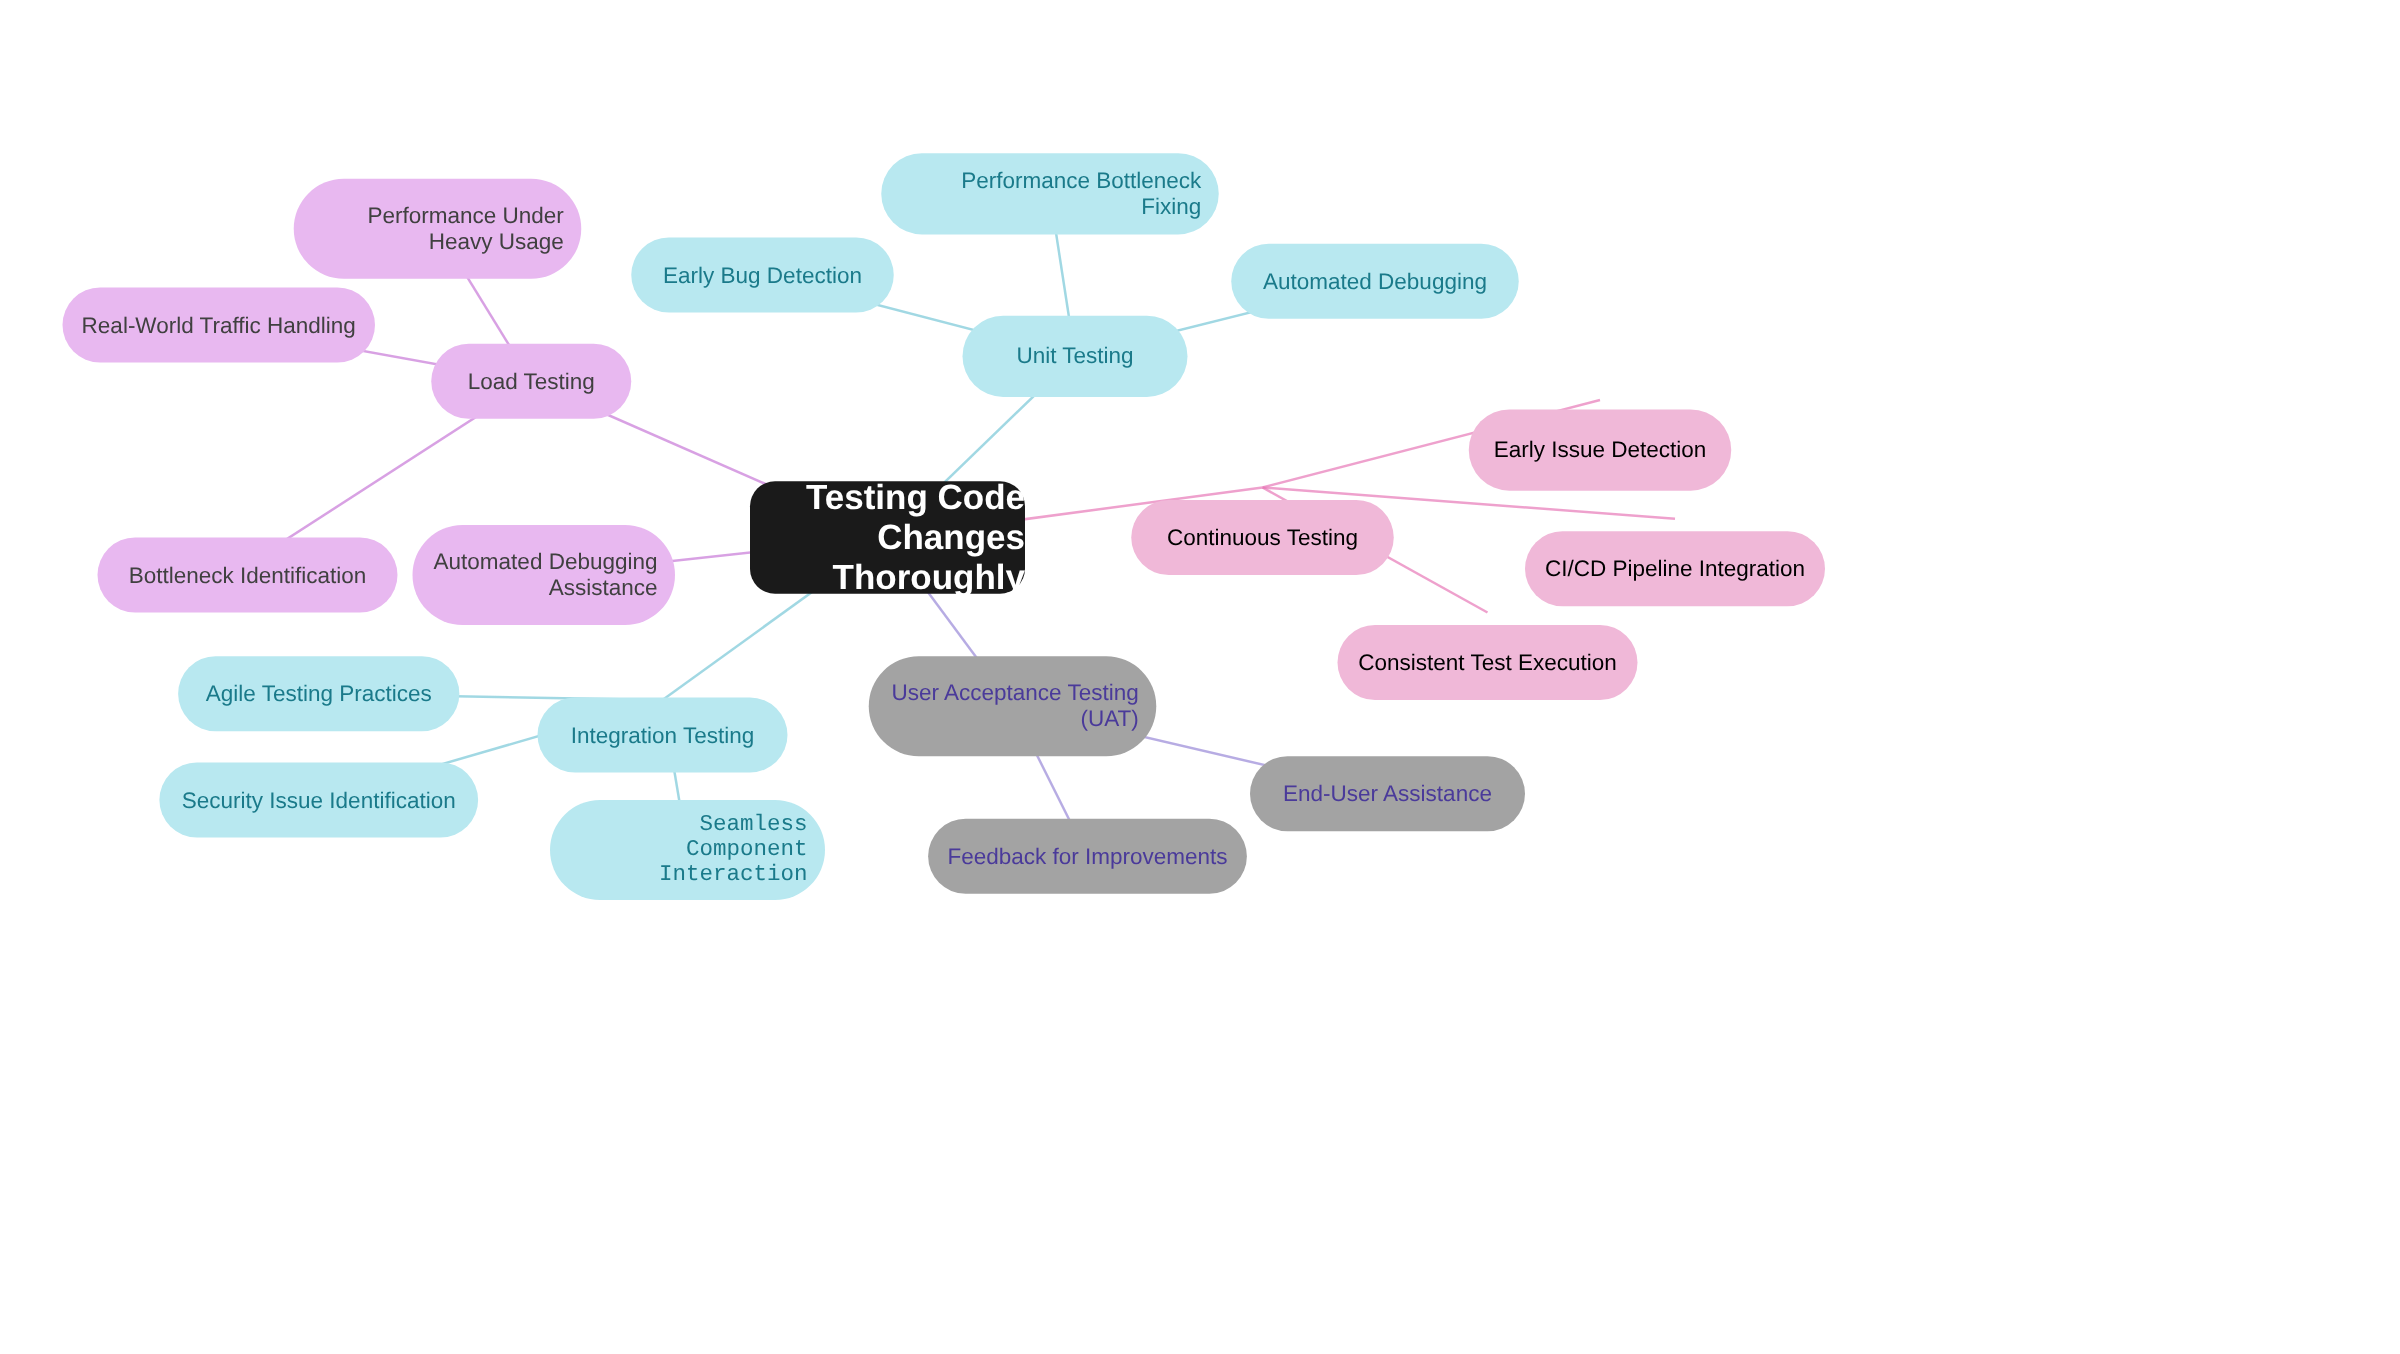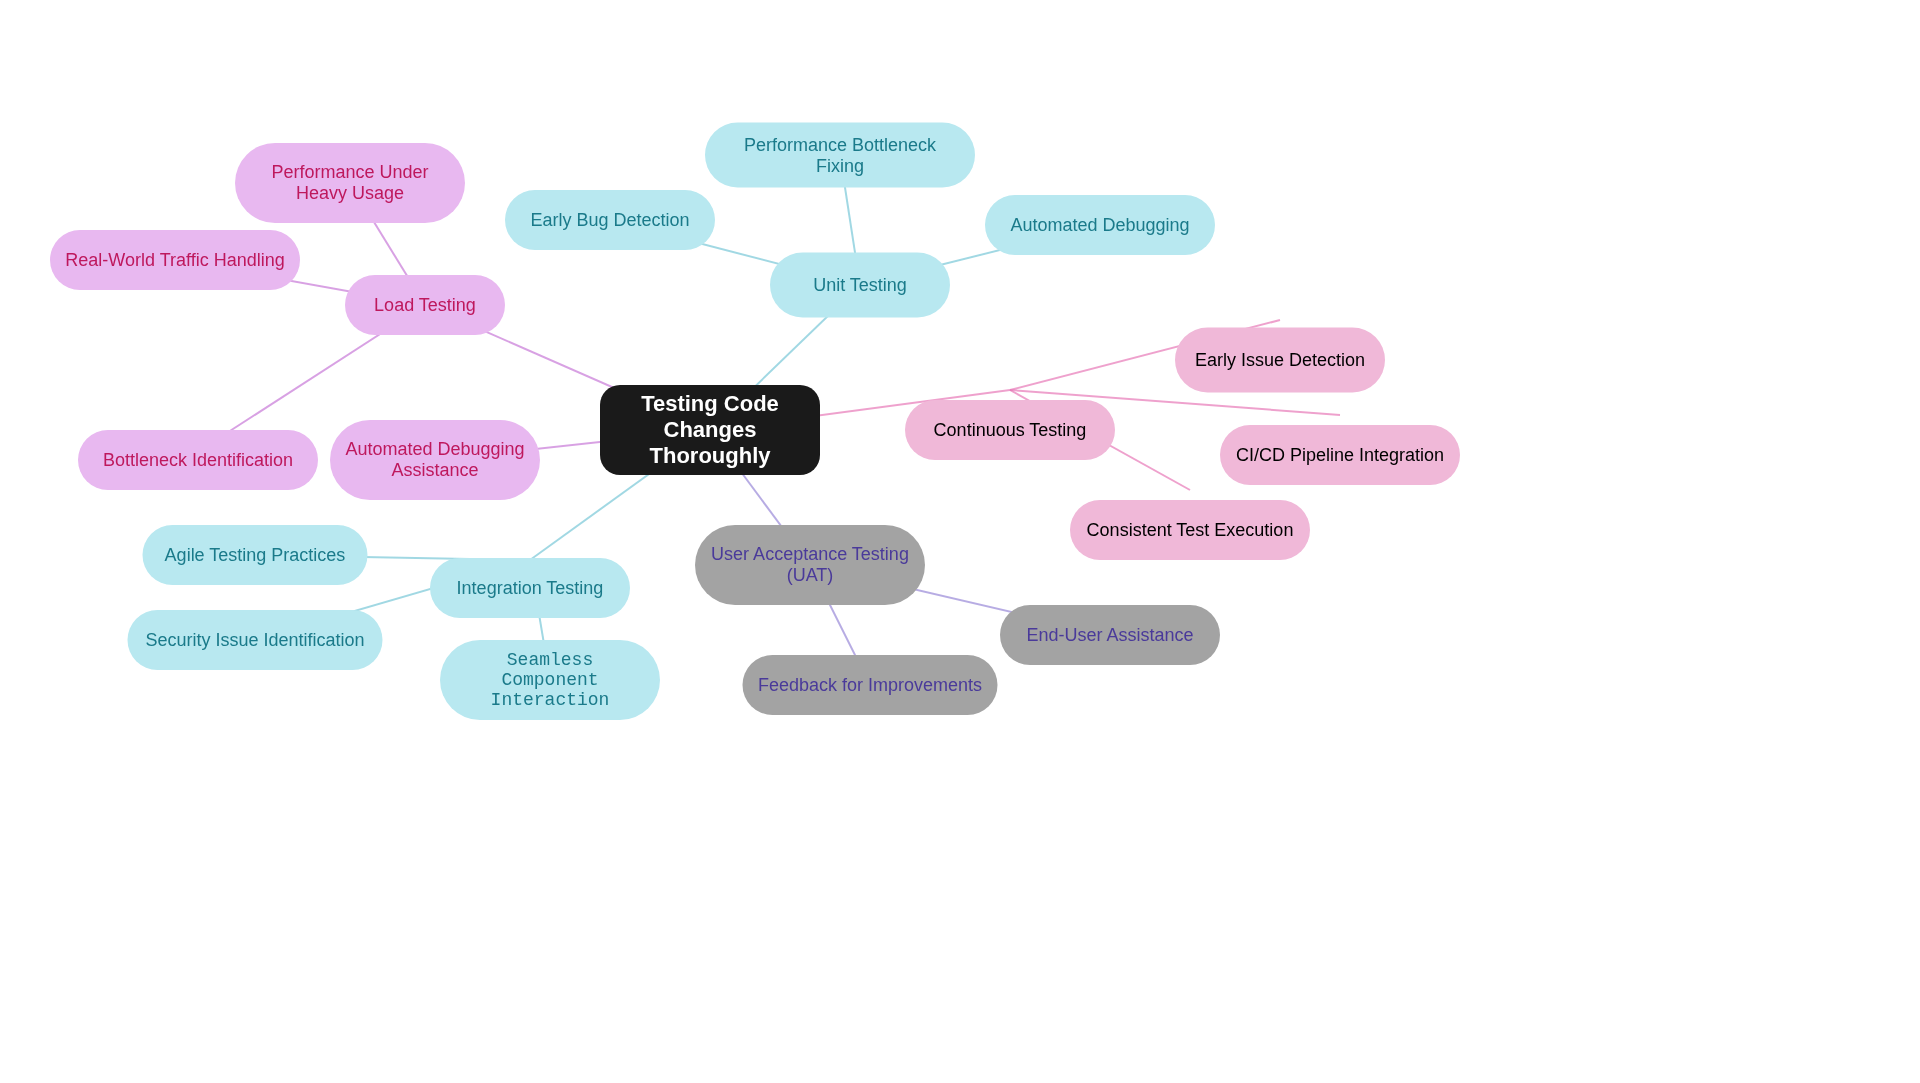"Performance Bottleneck Fixing" .node { text-align: center -> right }
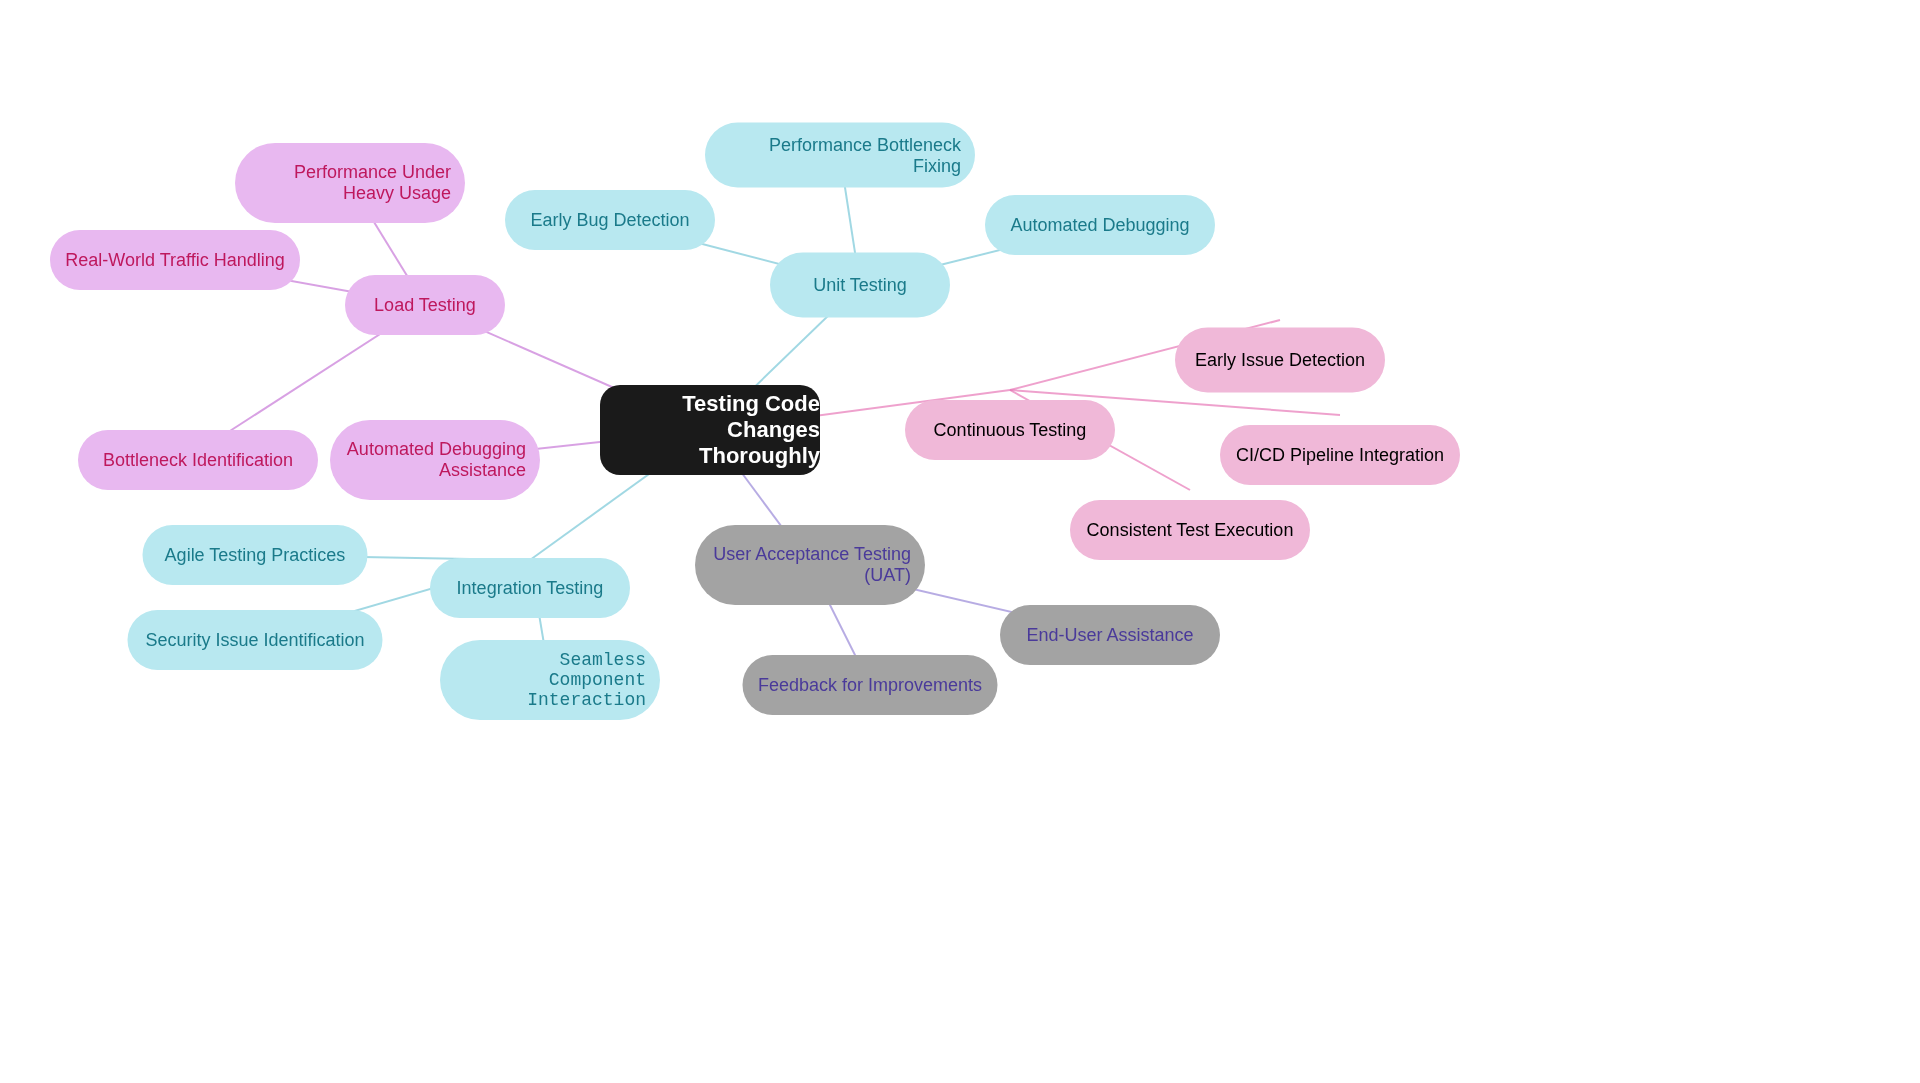"Performance Under Heavy Usage" .node-purple { color: #be185d -> #404040 }
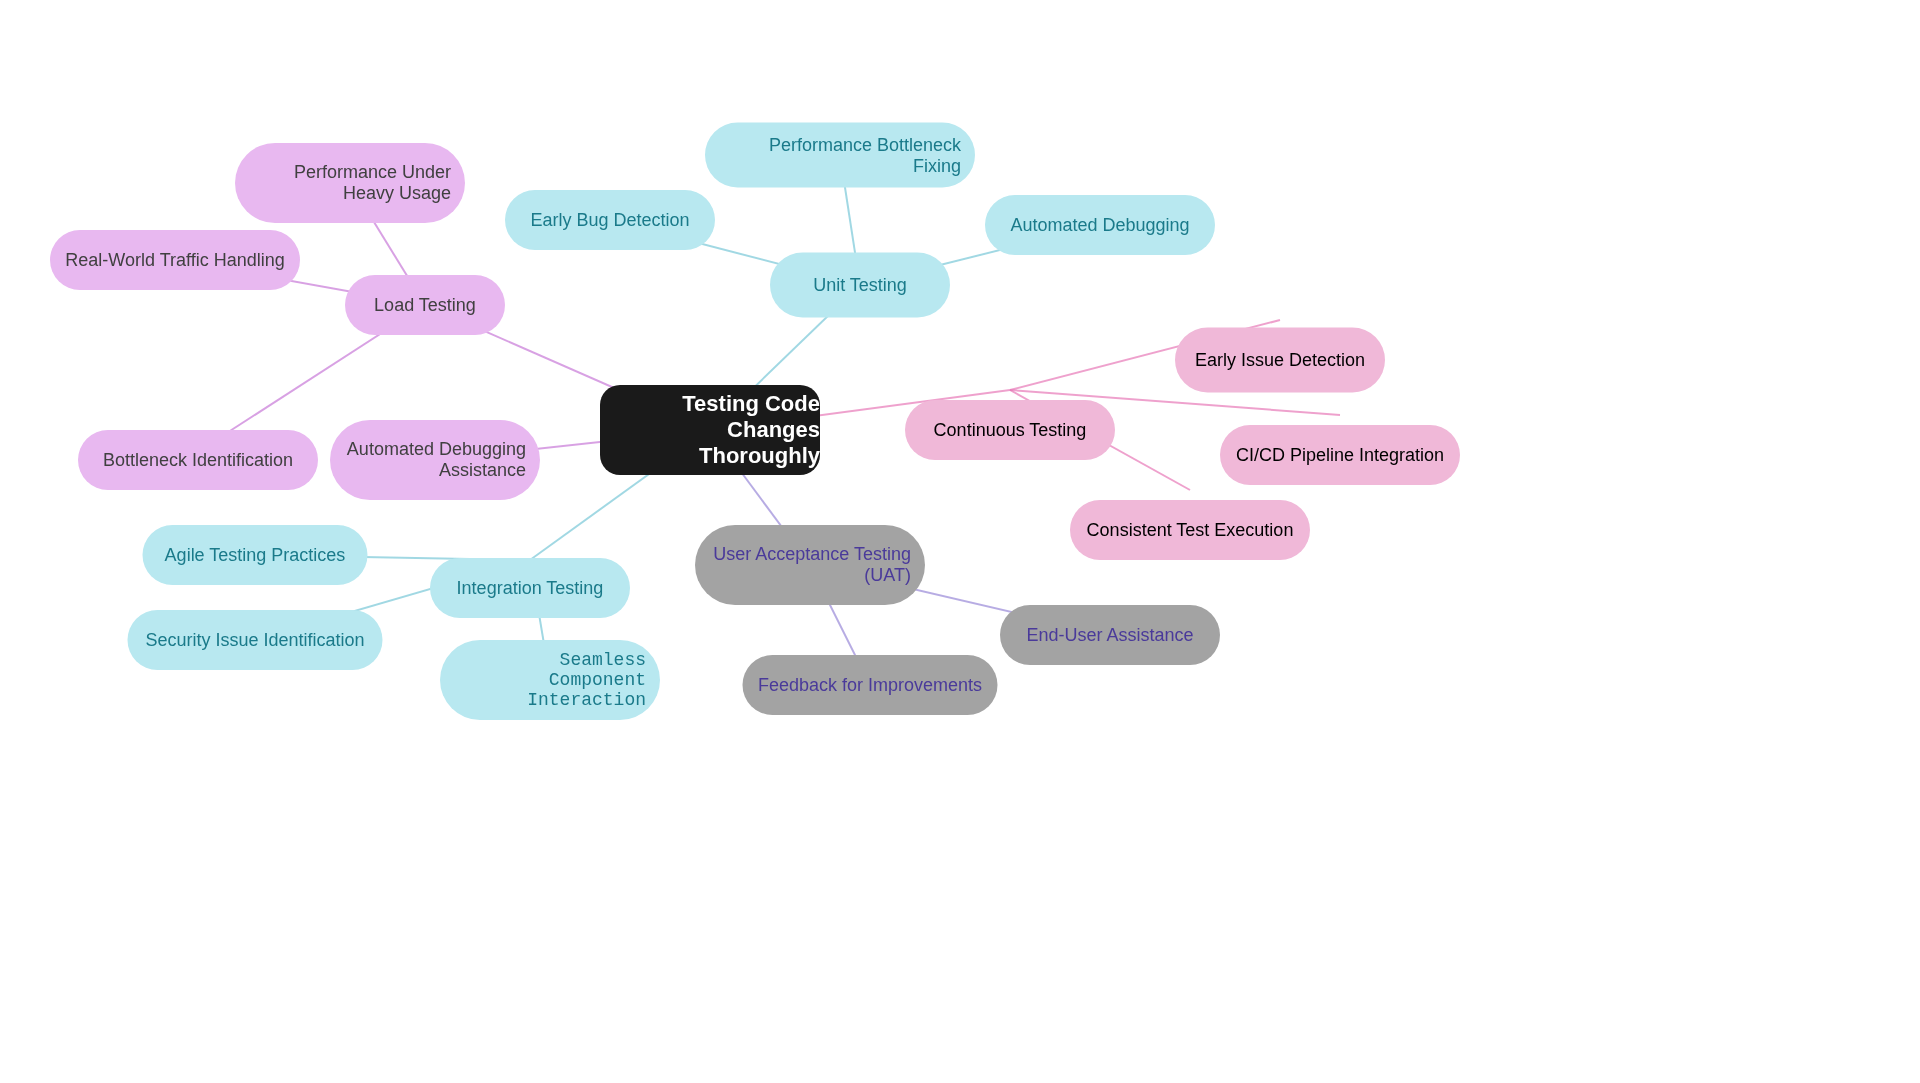"Testing Code Changes" .node-center { font-size: 22px -> 28px }
